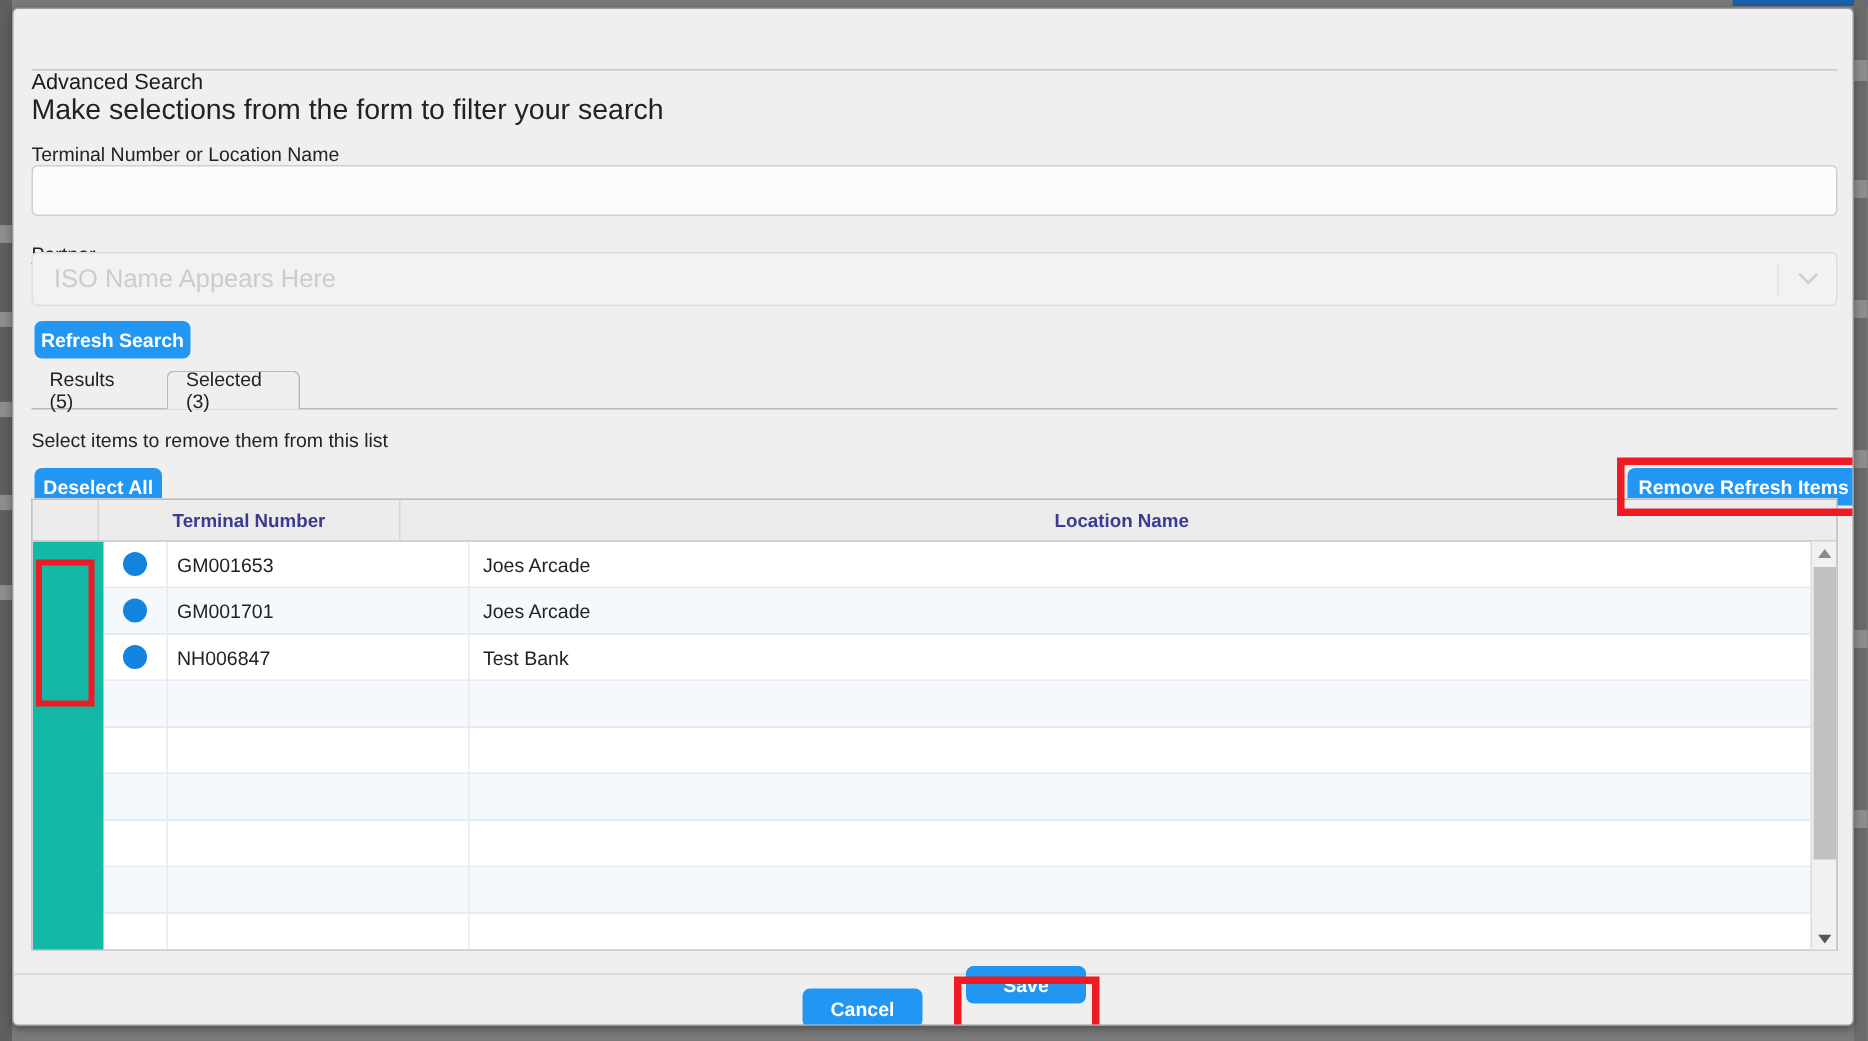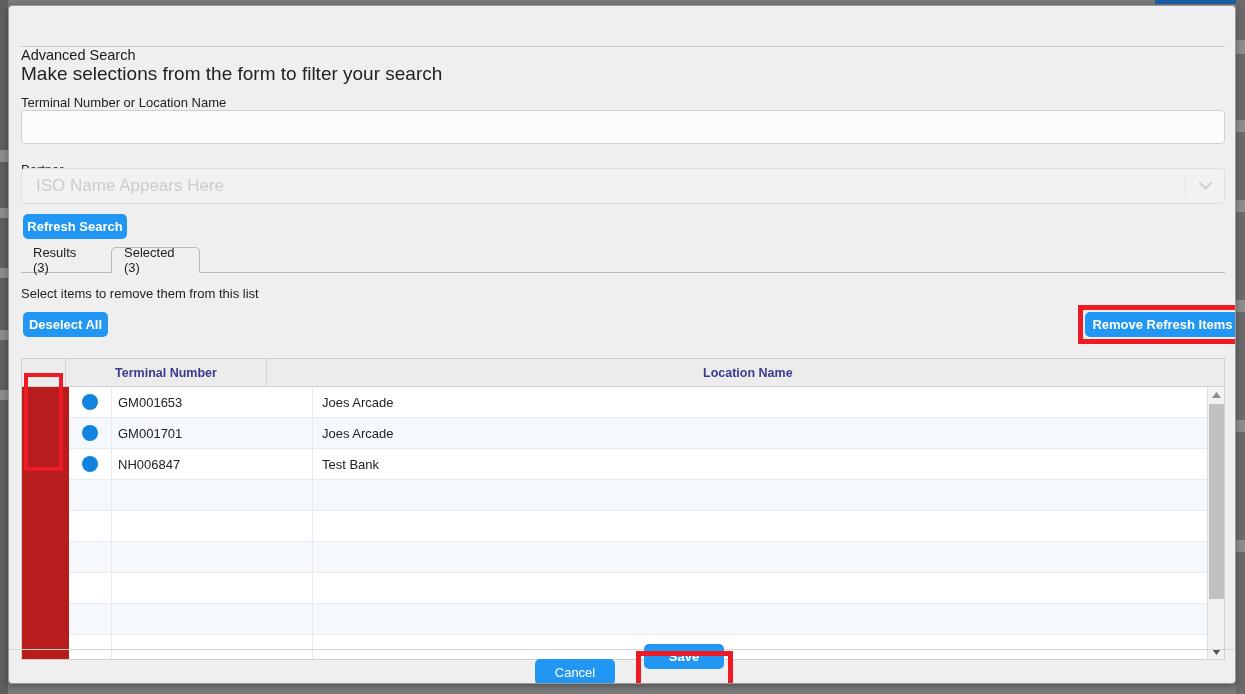"Results (3)" div.tab { text: 3 -> 5 }
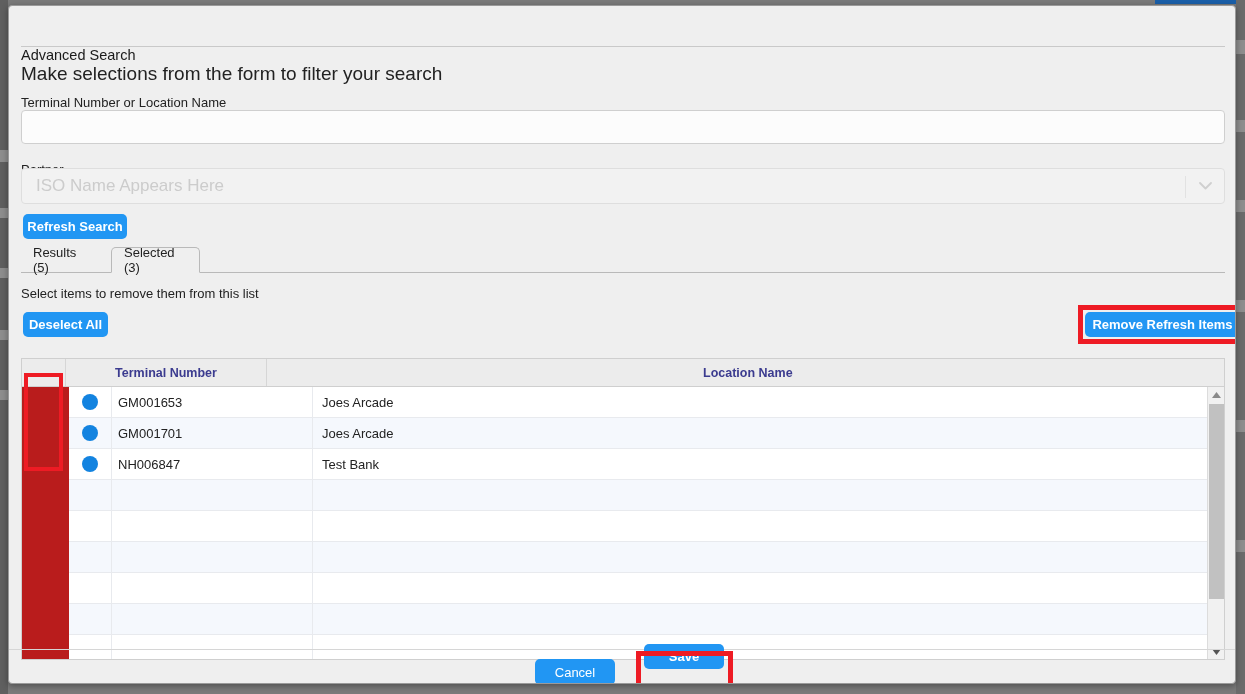"Terminal Number" .table-wrap { background: #b91c1c -> #14b8a6; top: 352px -> 326px }
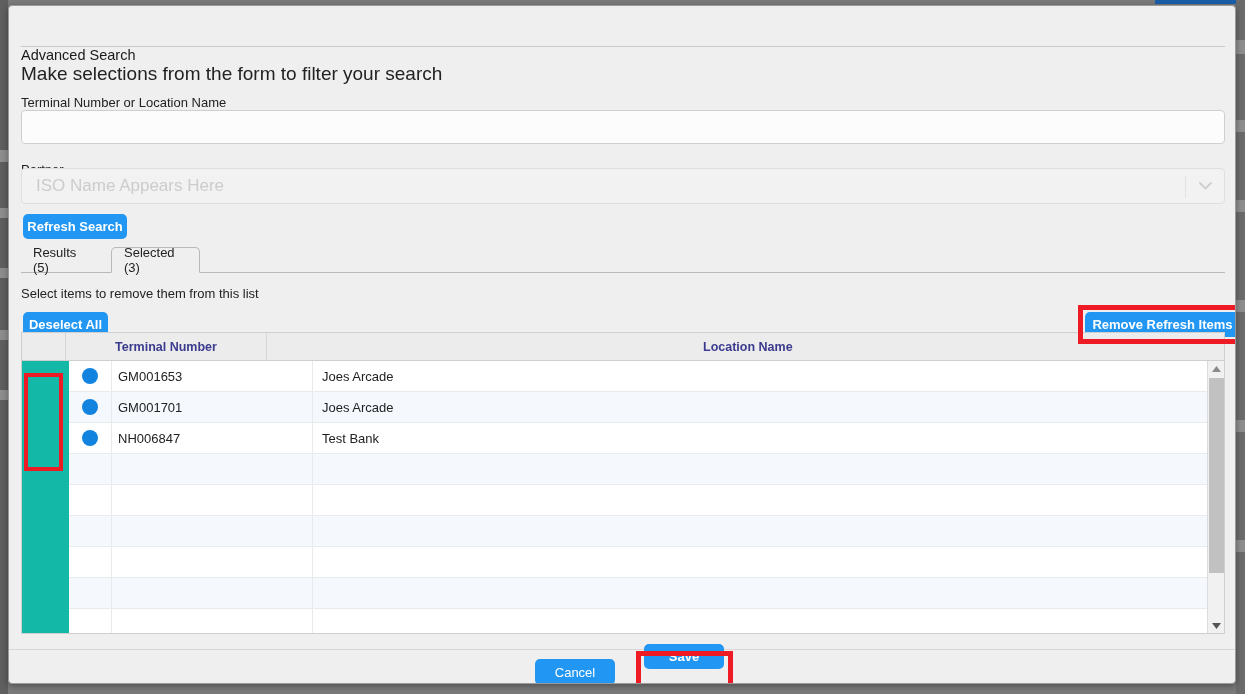"Cancel" #btn-cancel { font-weight: normal -> bold }
